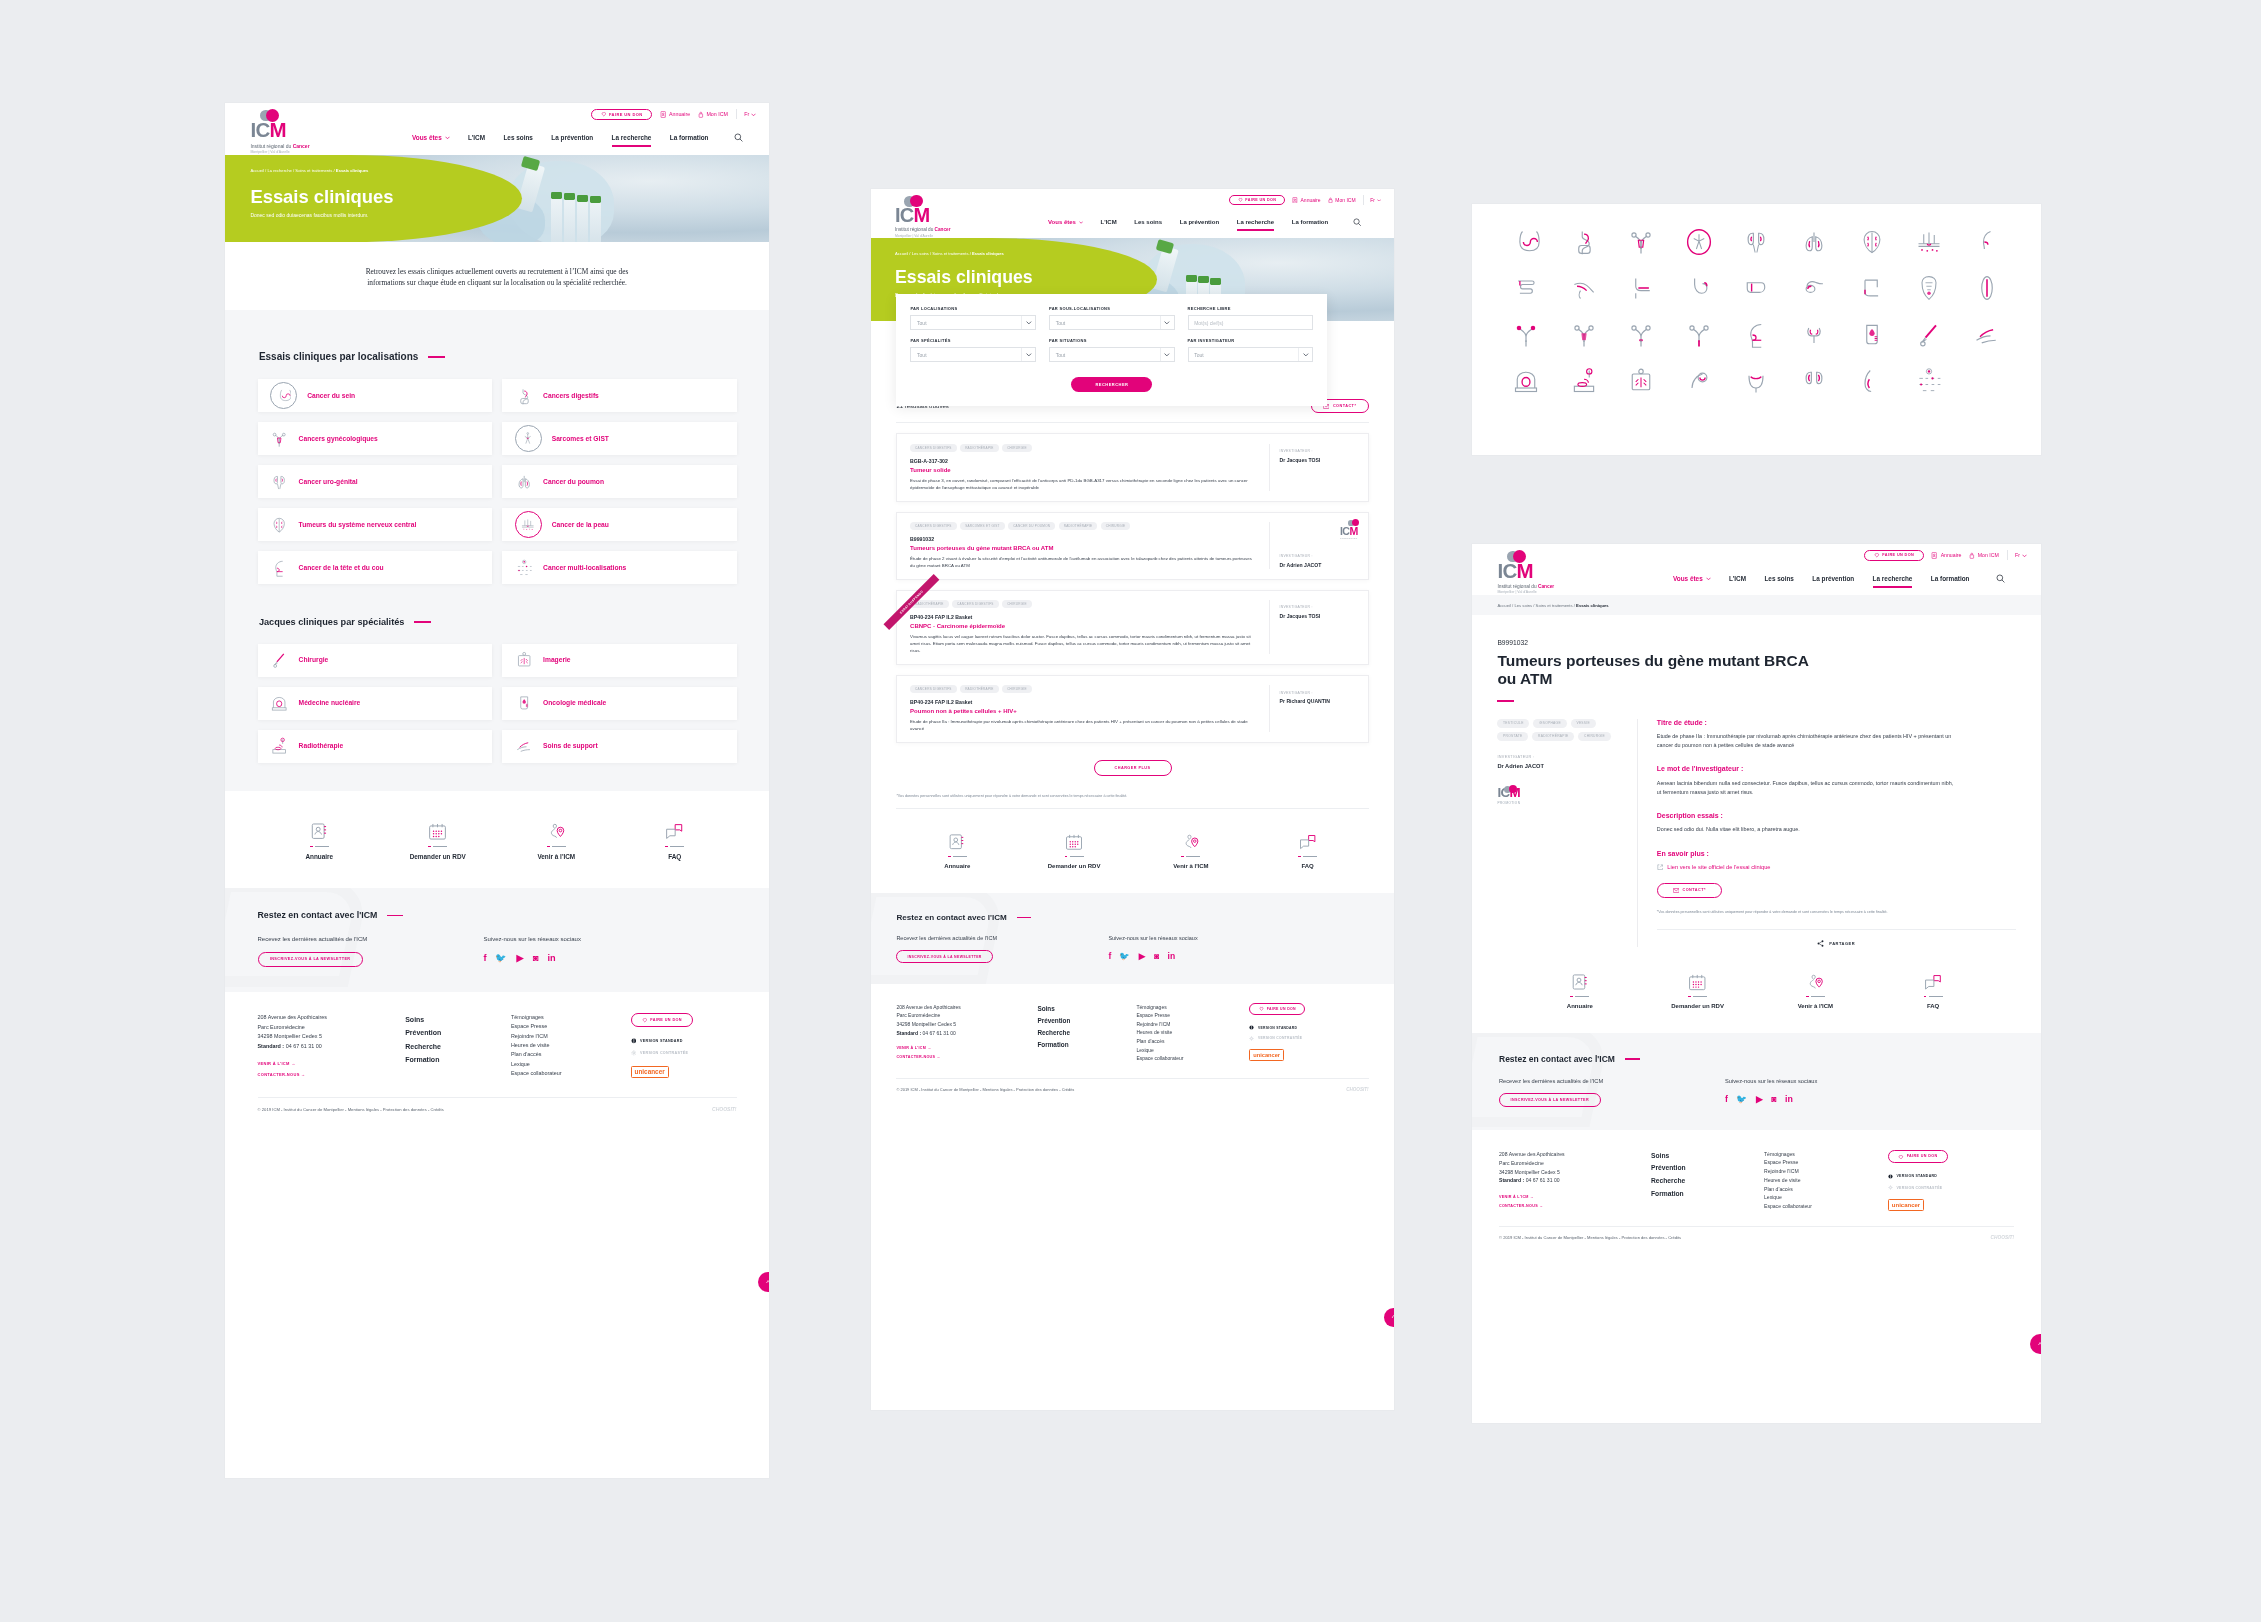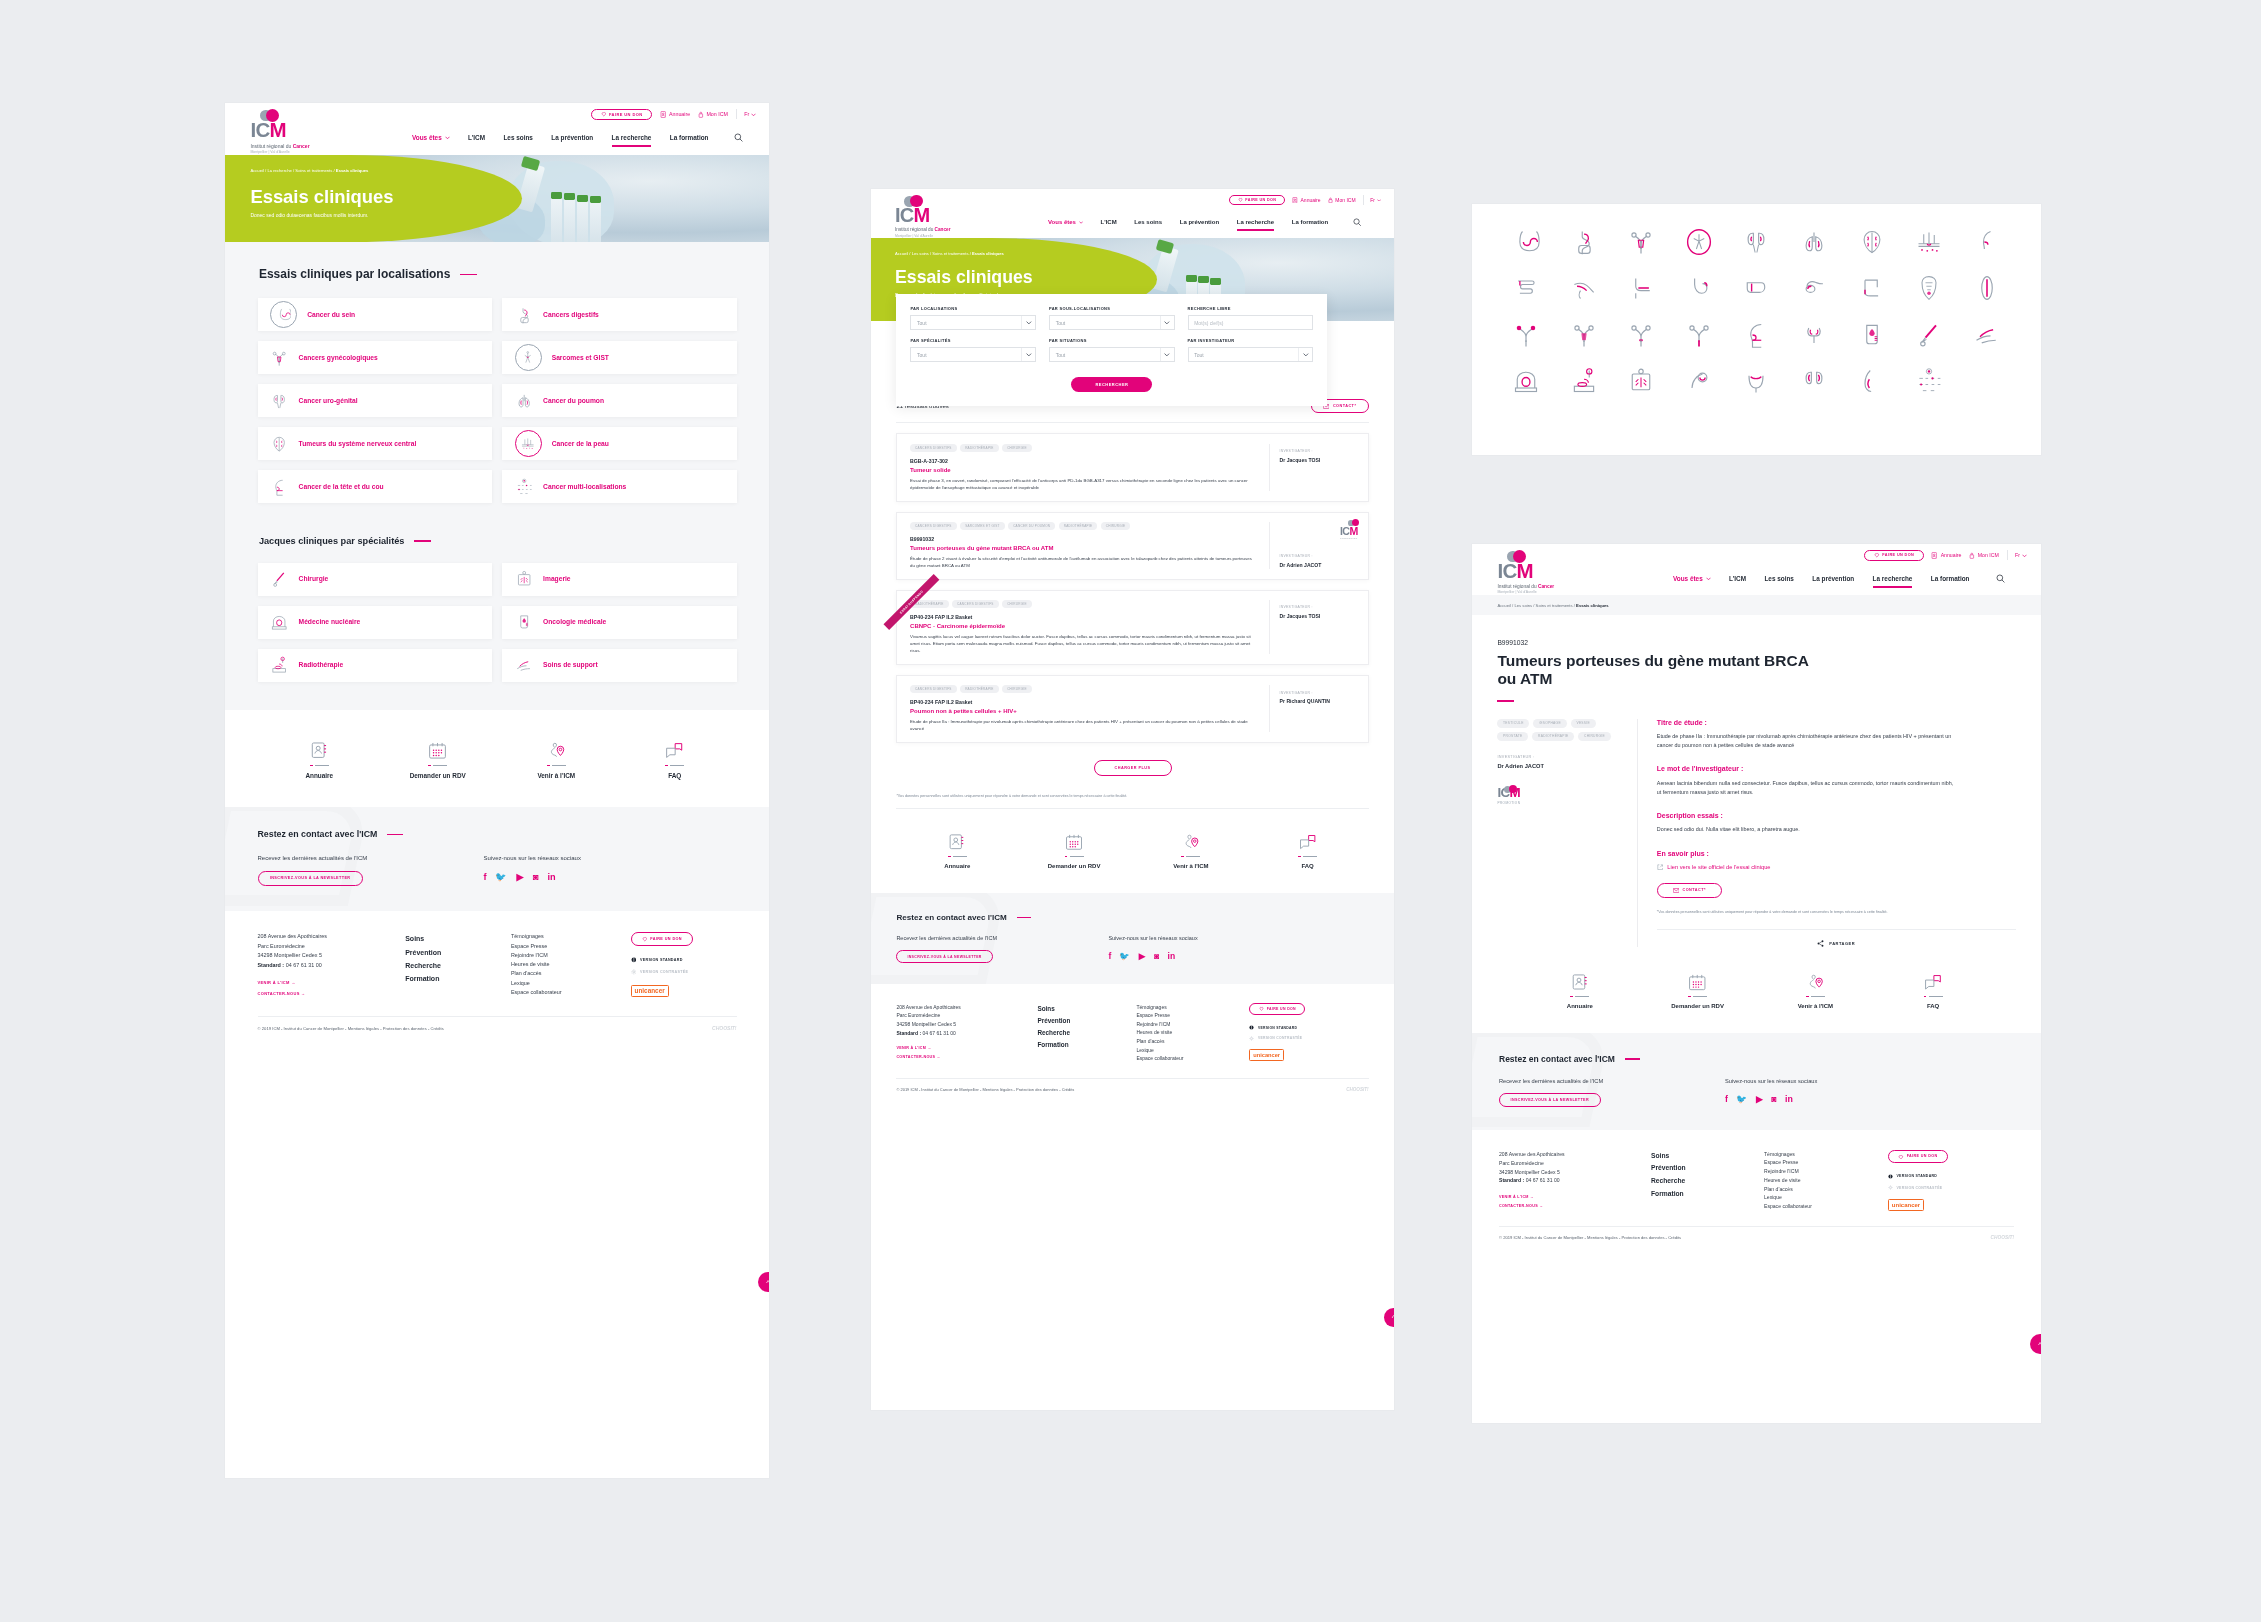"Retrouvez les essais cliniques" div { html: none -> <div> <div>Retrouvez les essais cliniques actuellement ouverts au recrutement à l’ICM ainsi que des informations sur chaque étude en cliquant sur la localisation ou la spécialité recherchée.</div> </div> }
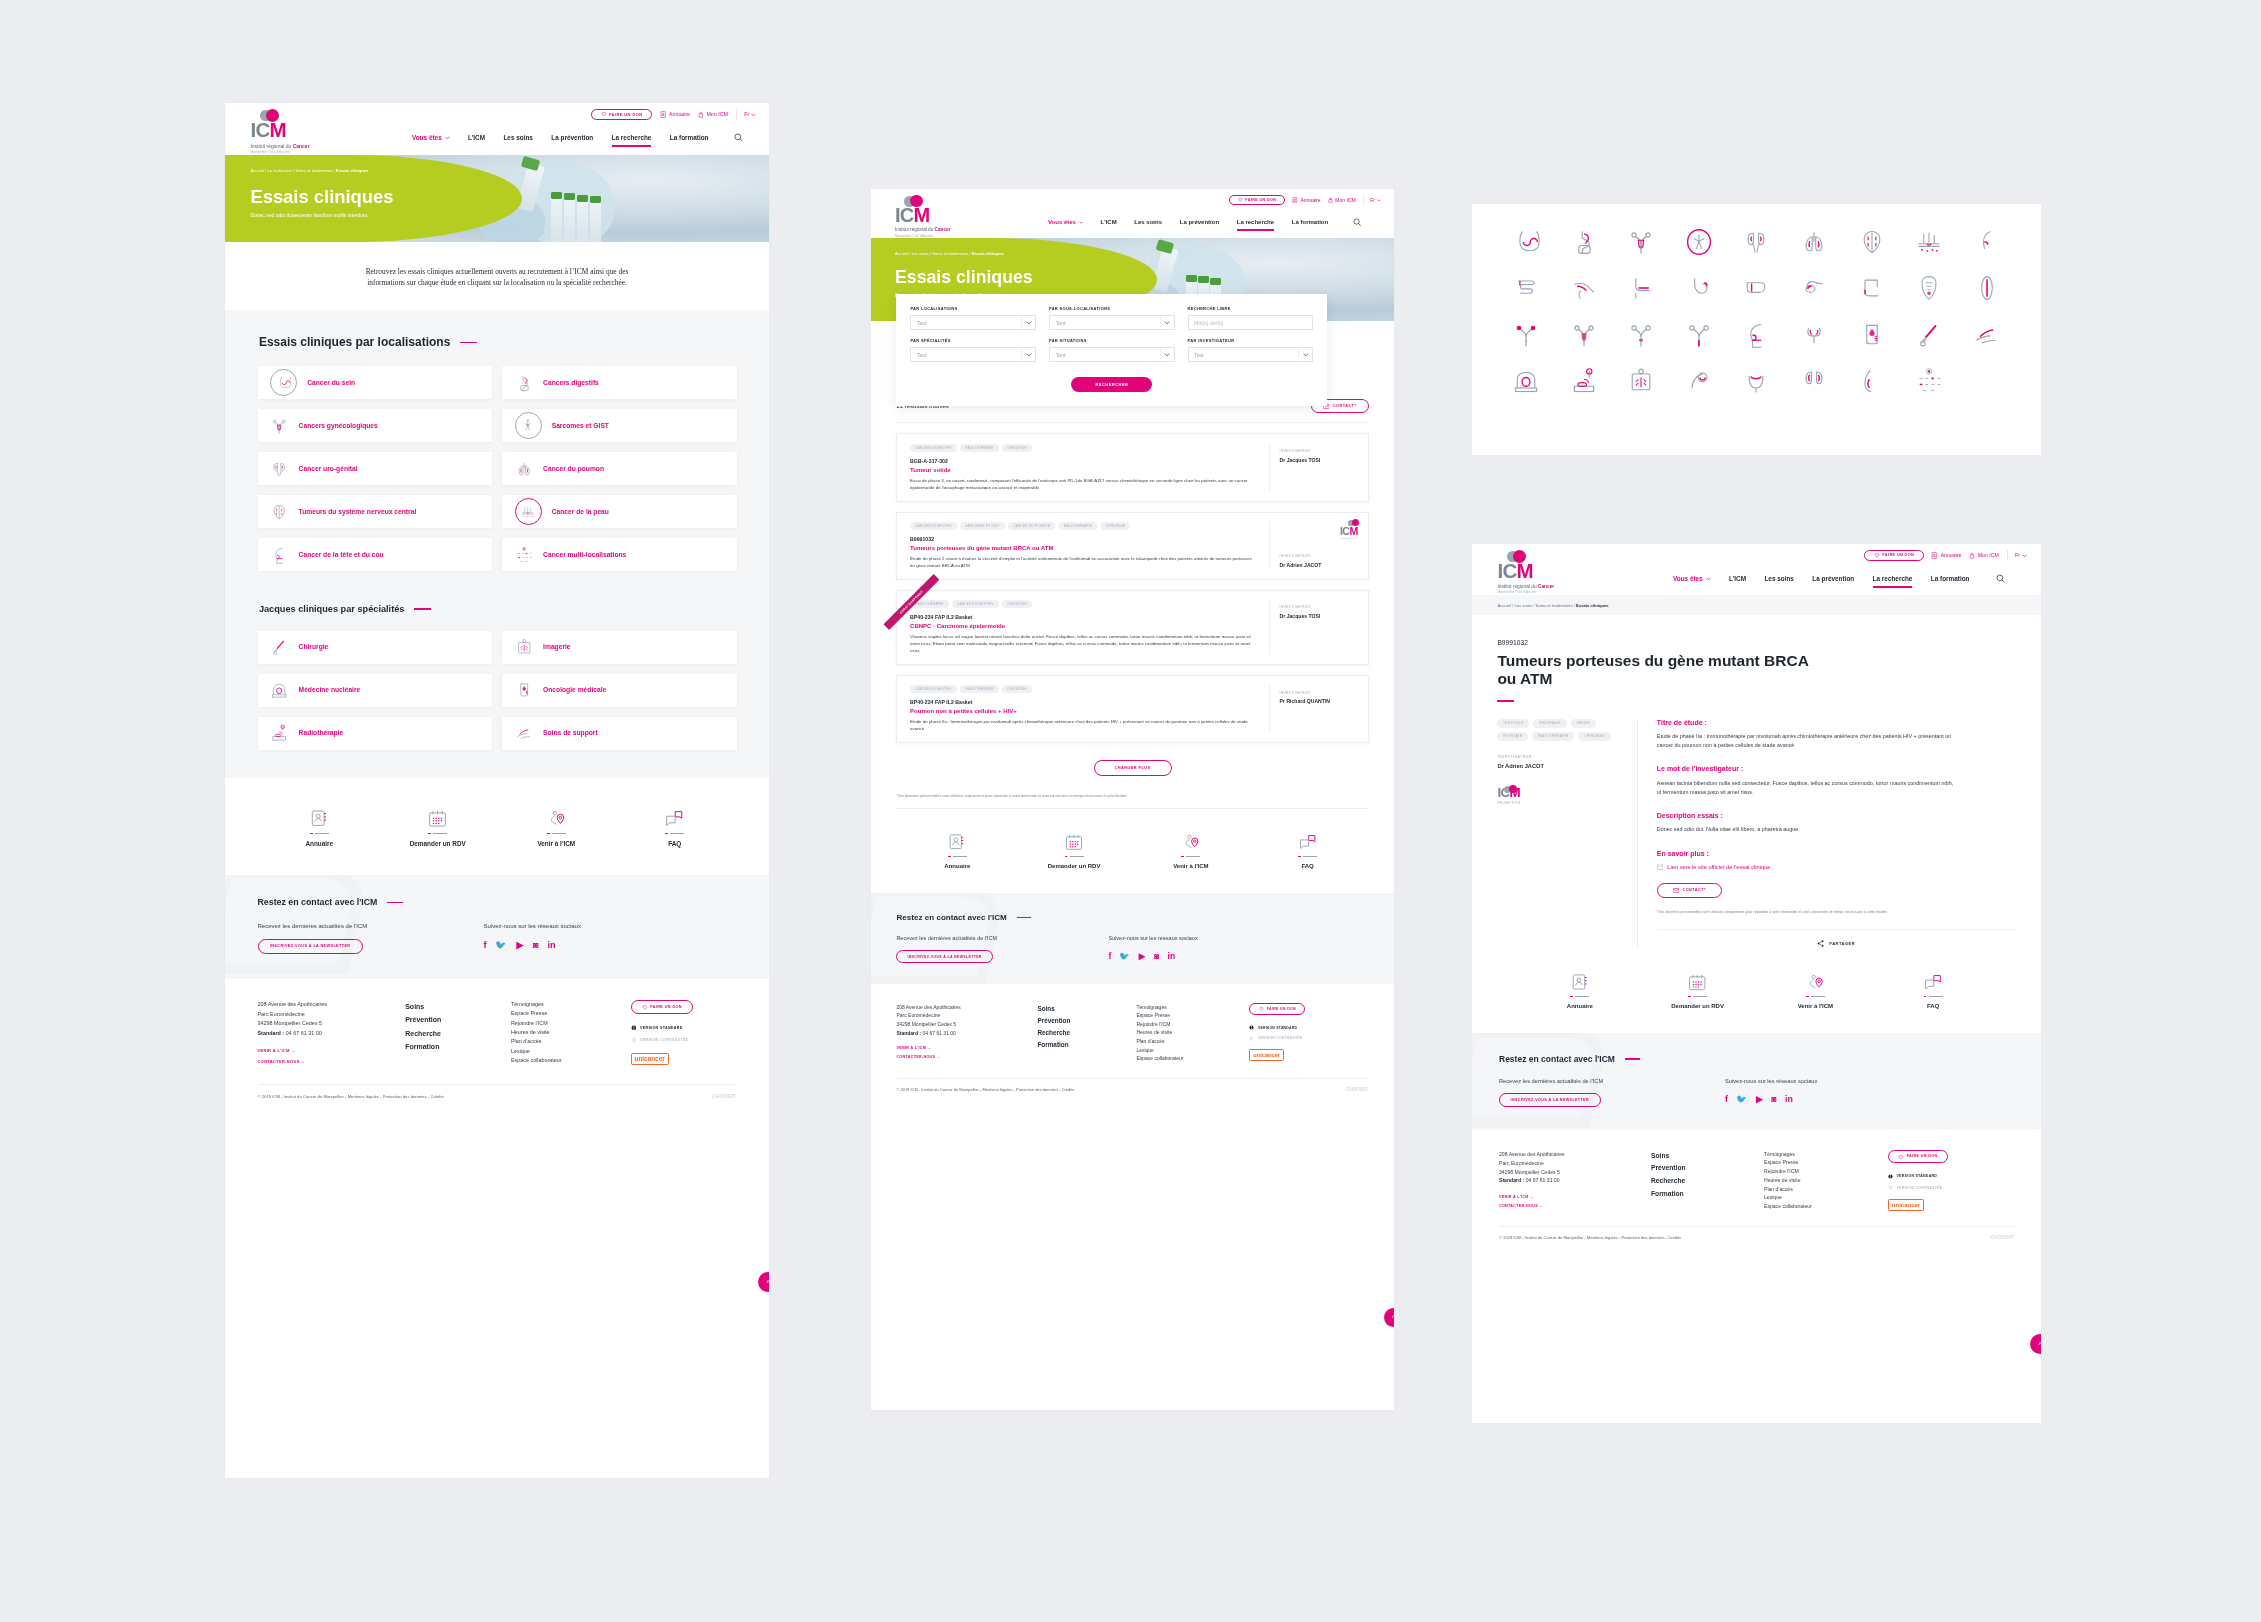"Essais cliniques par localisations" div.sec-title { font-size: 12px -> 10px; margin-top: none -> 16px }
